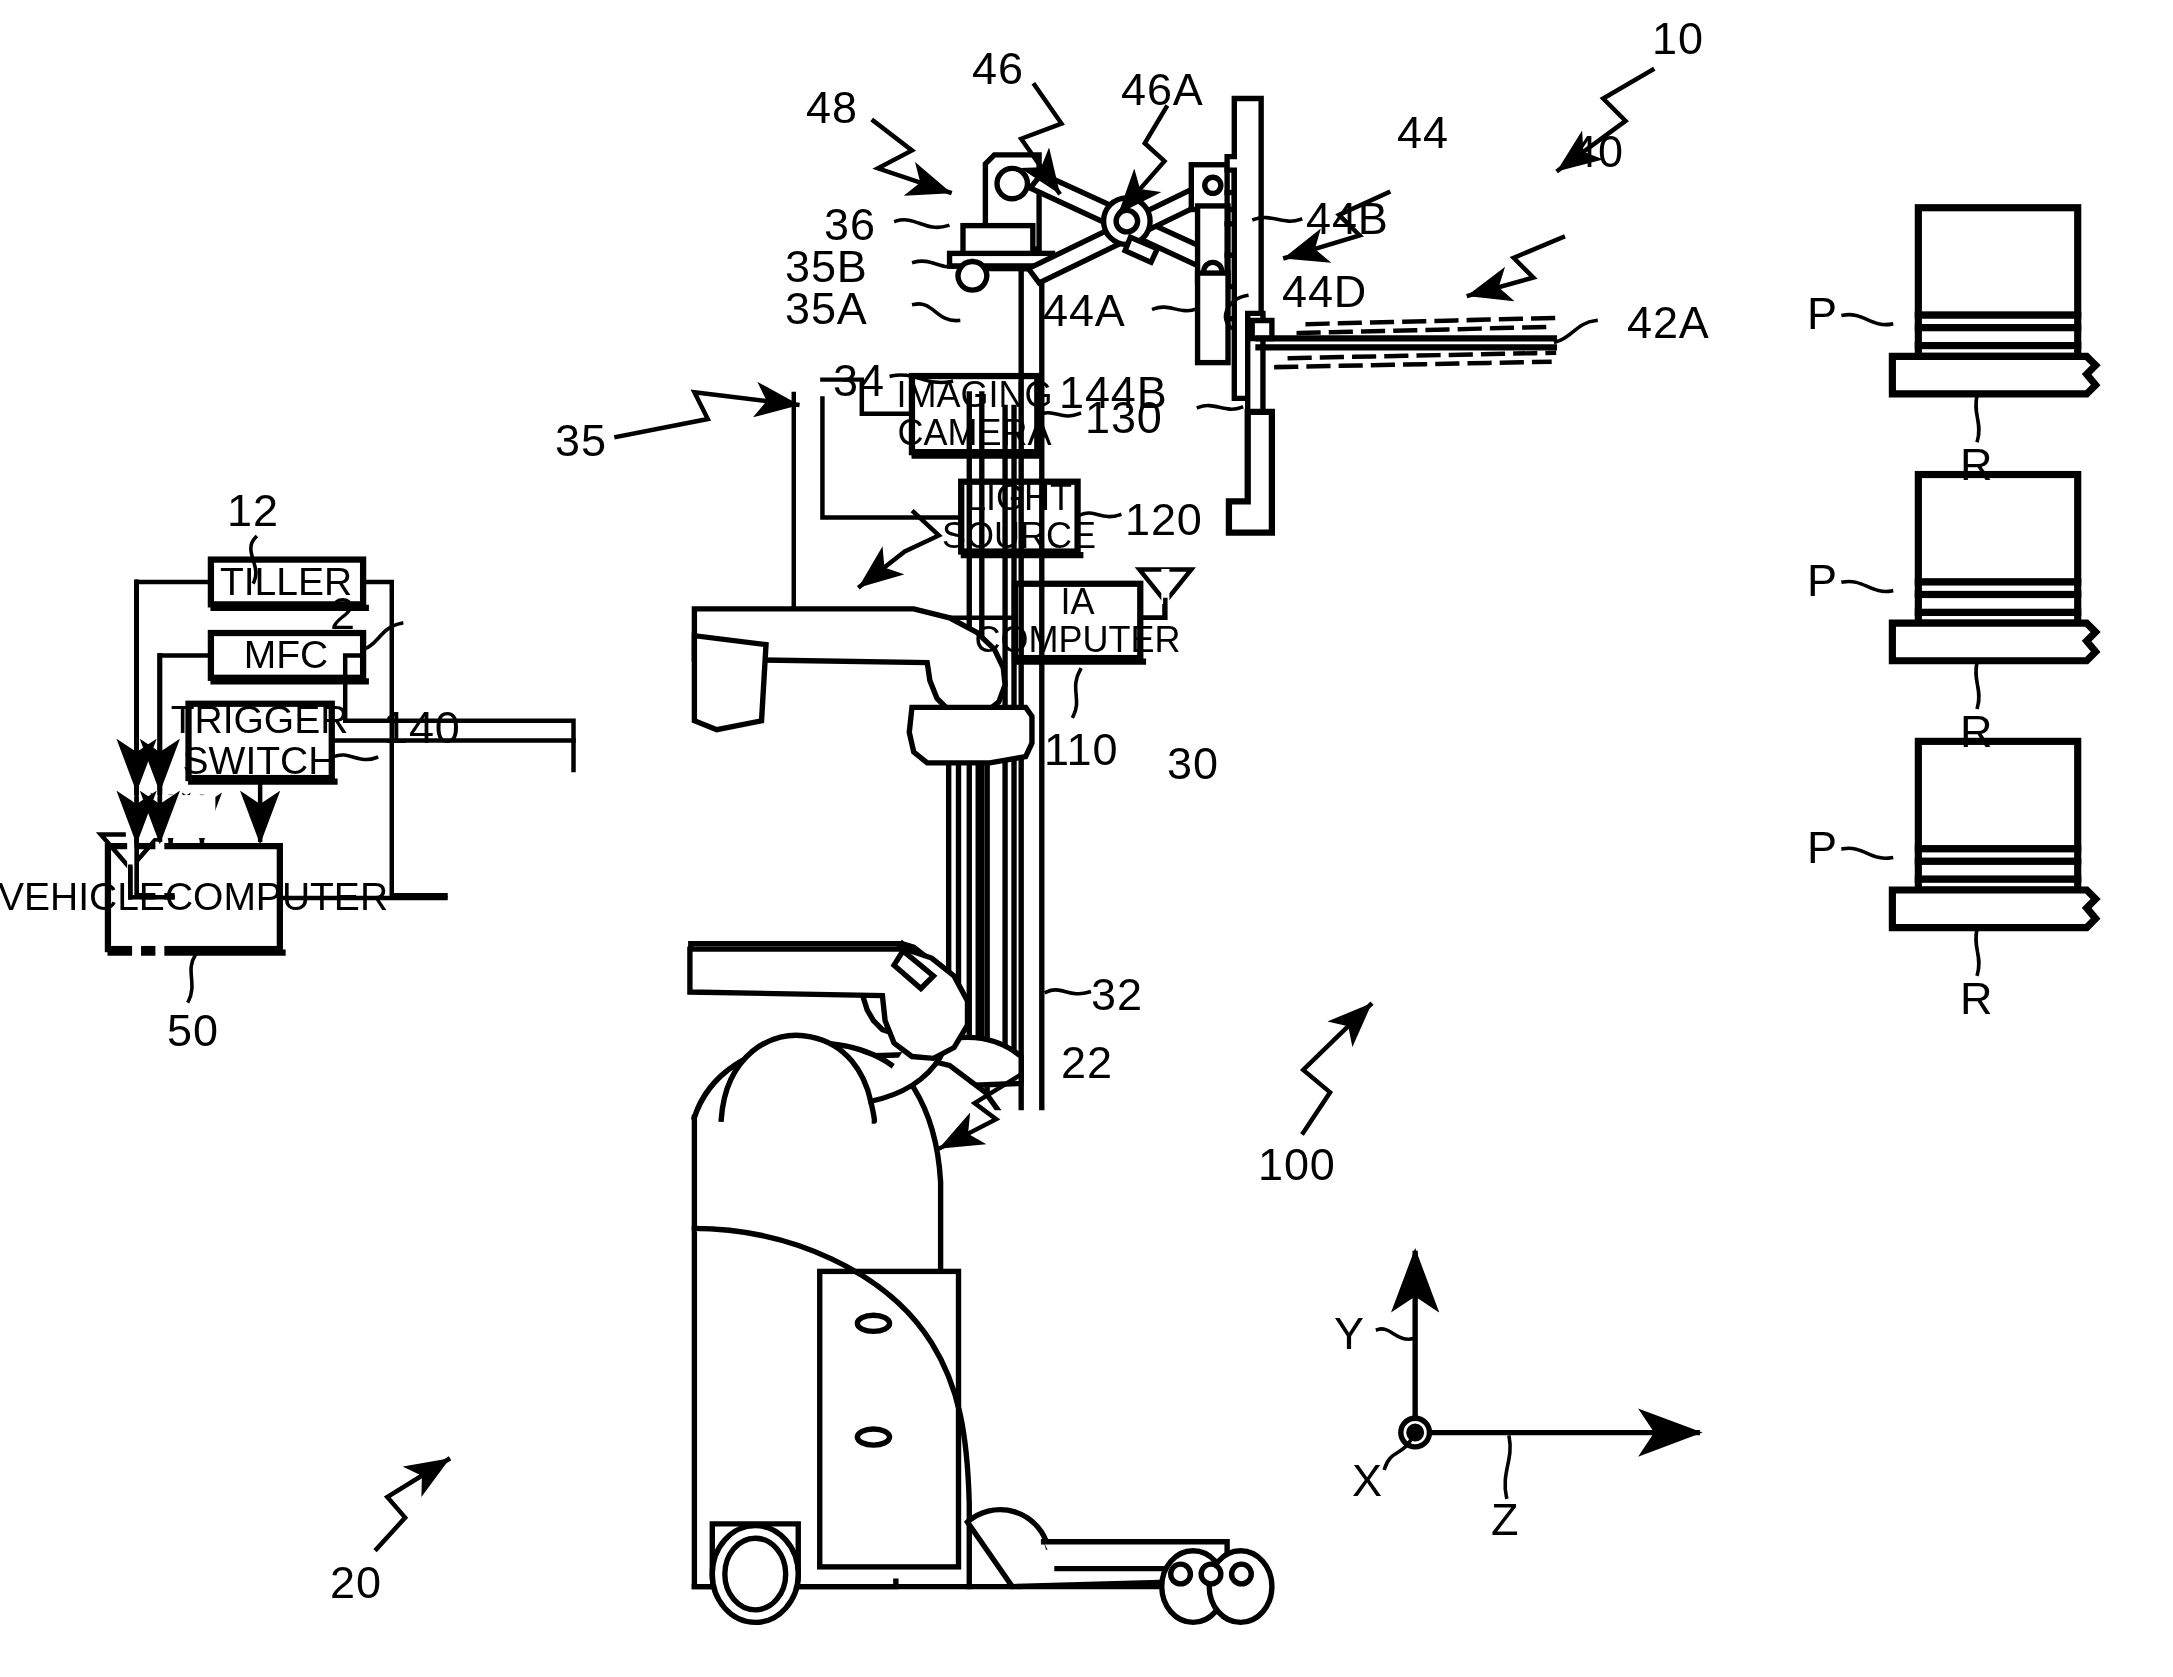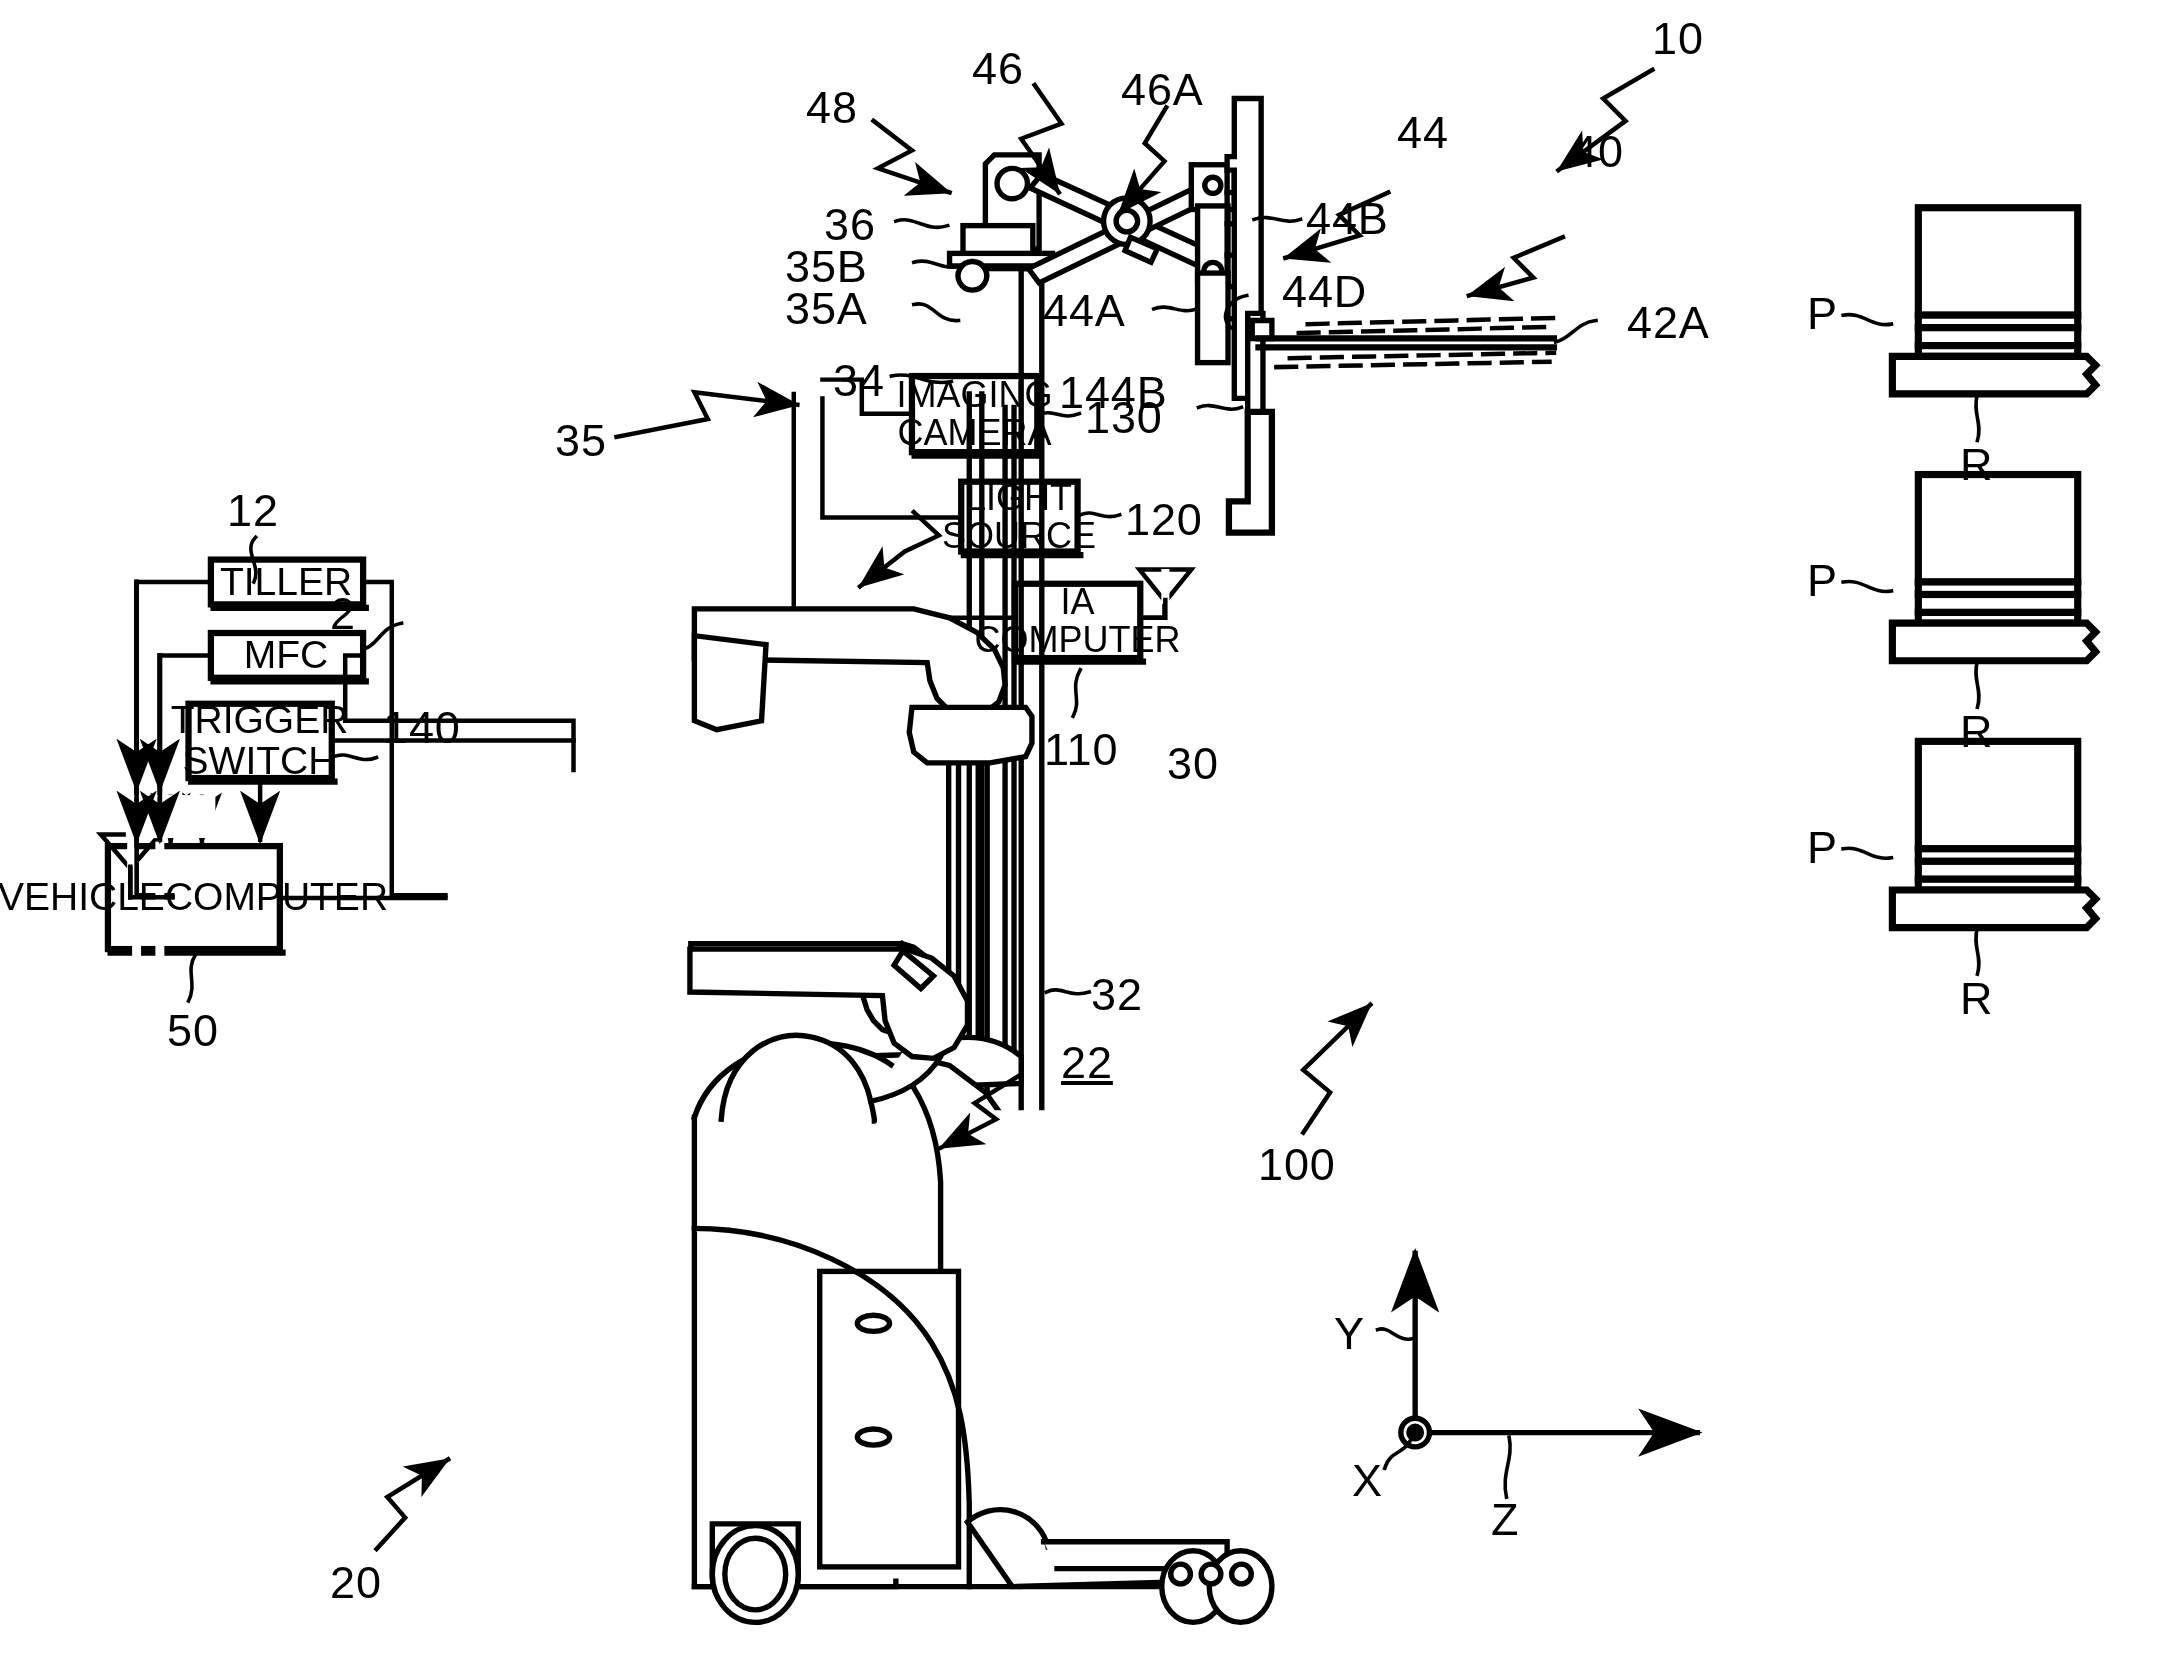"22" div.lbl { text-decoration: underline -> none }
